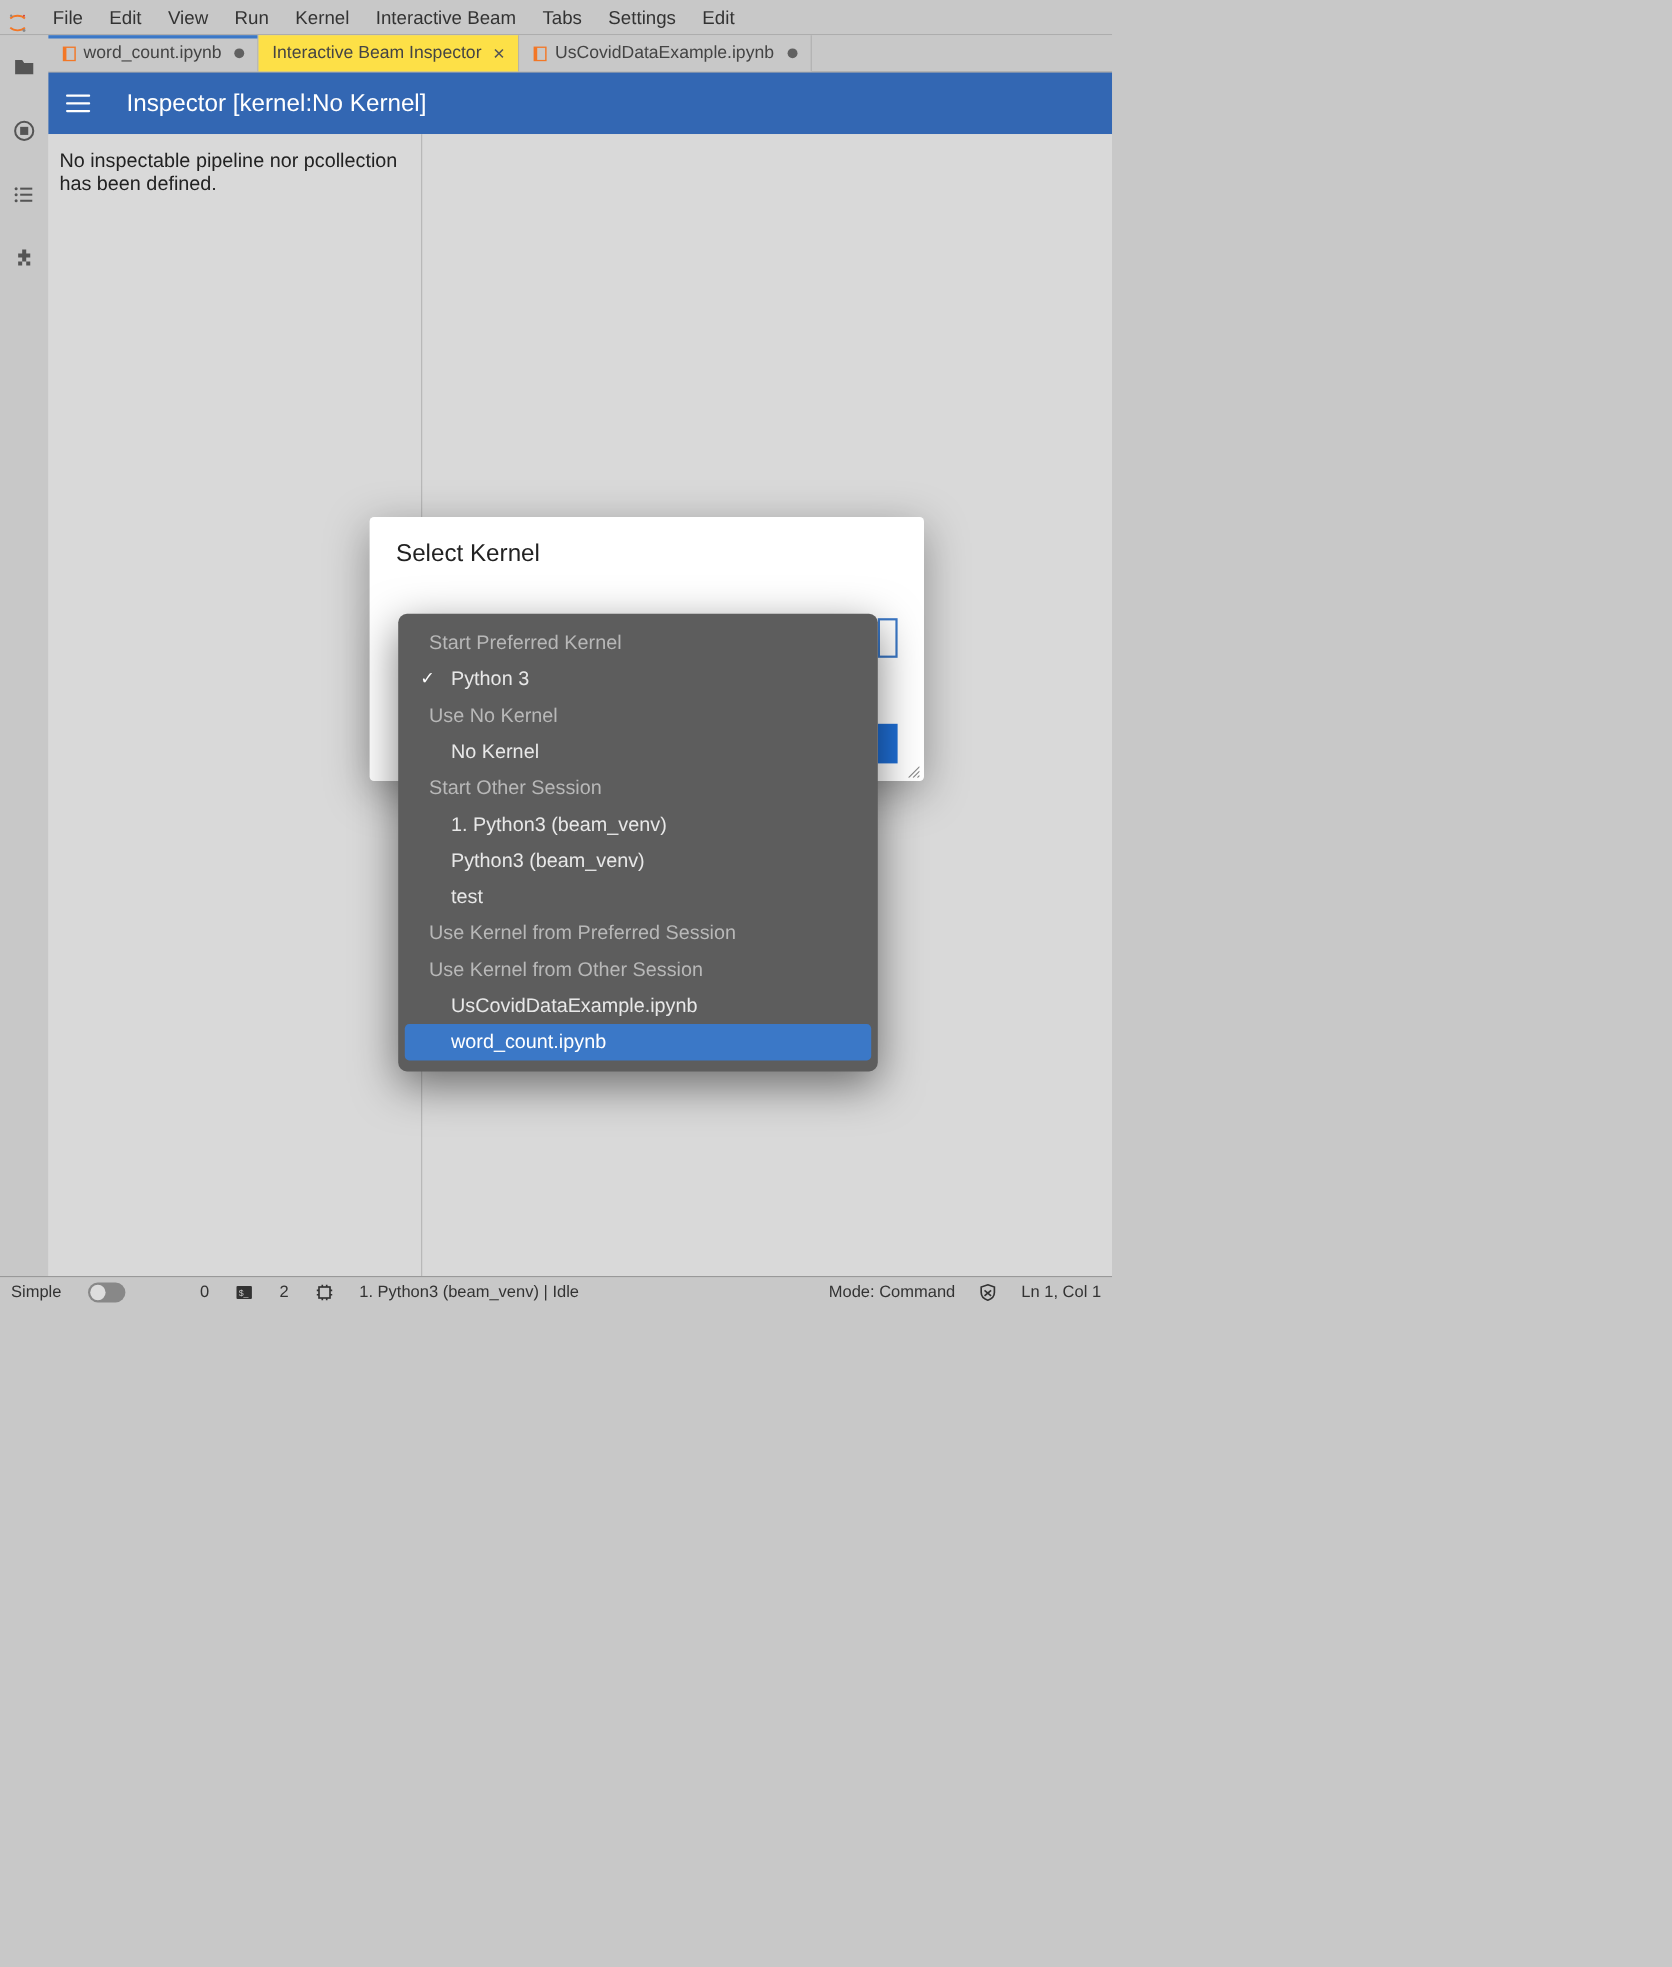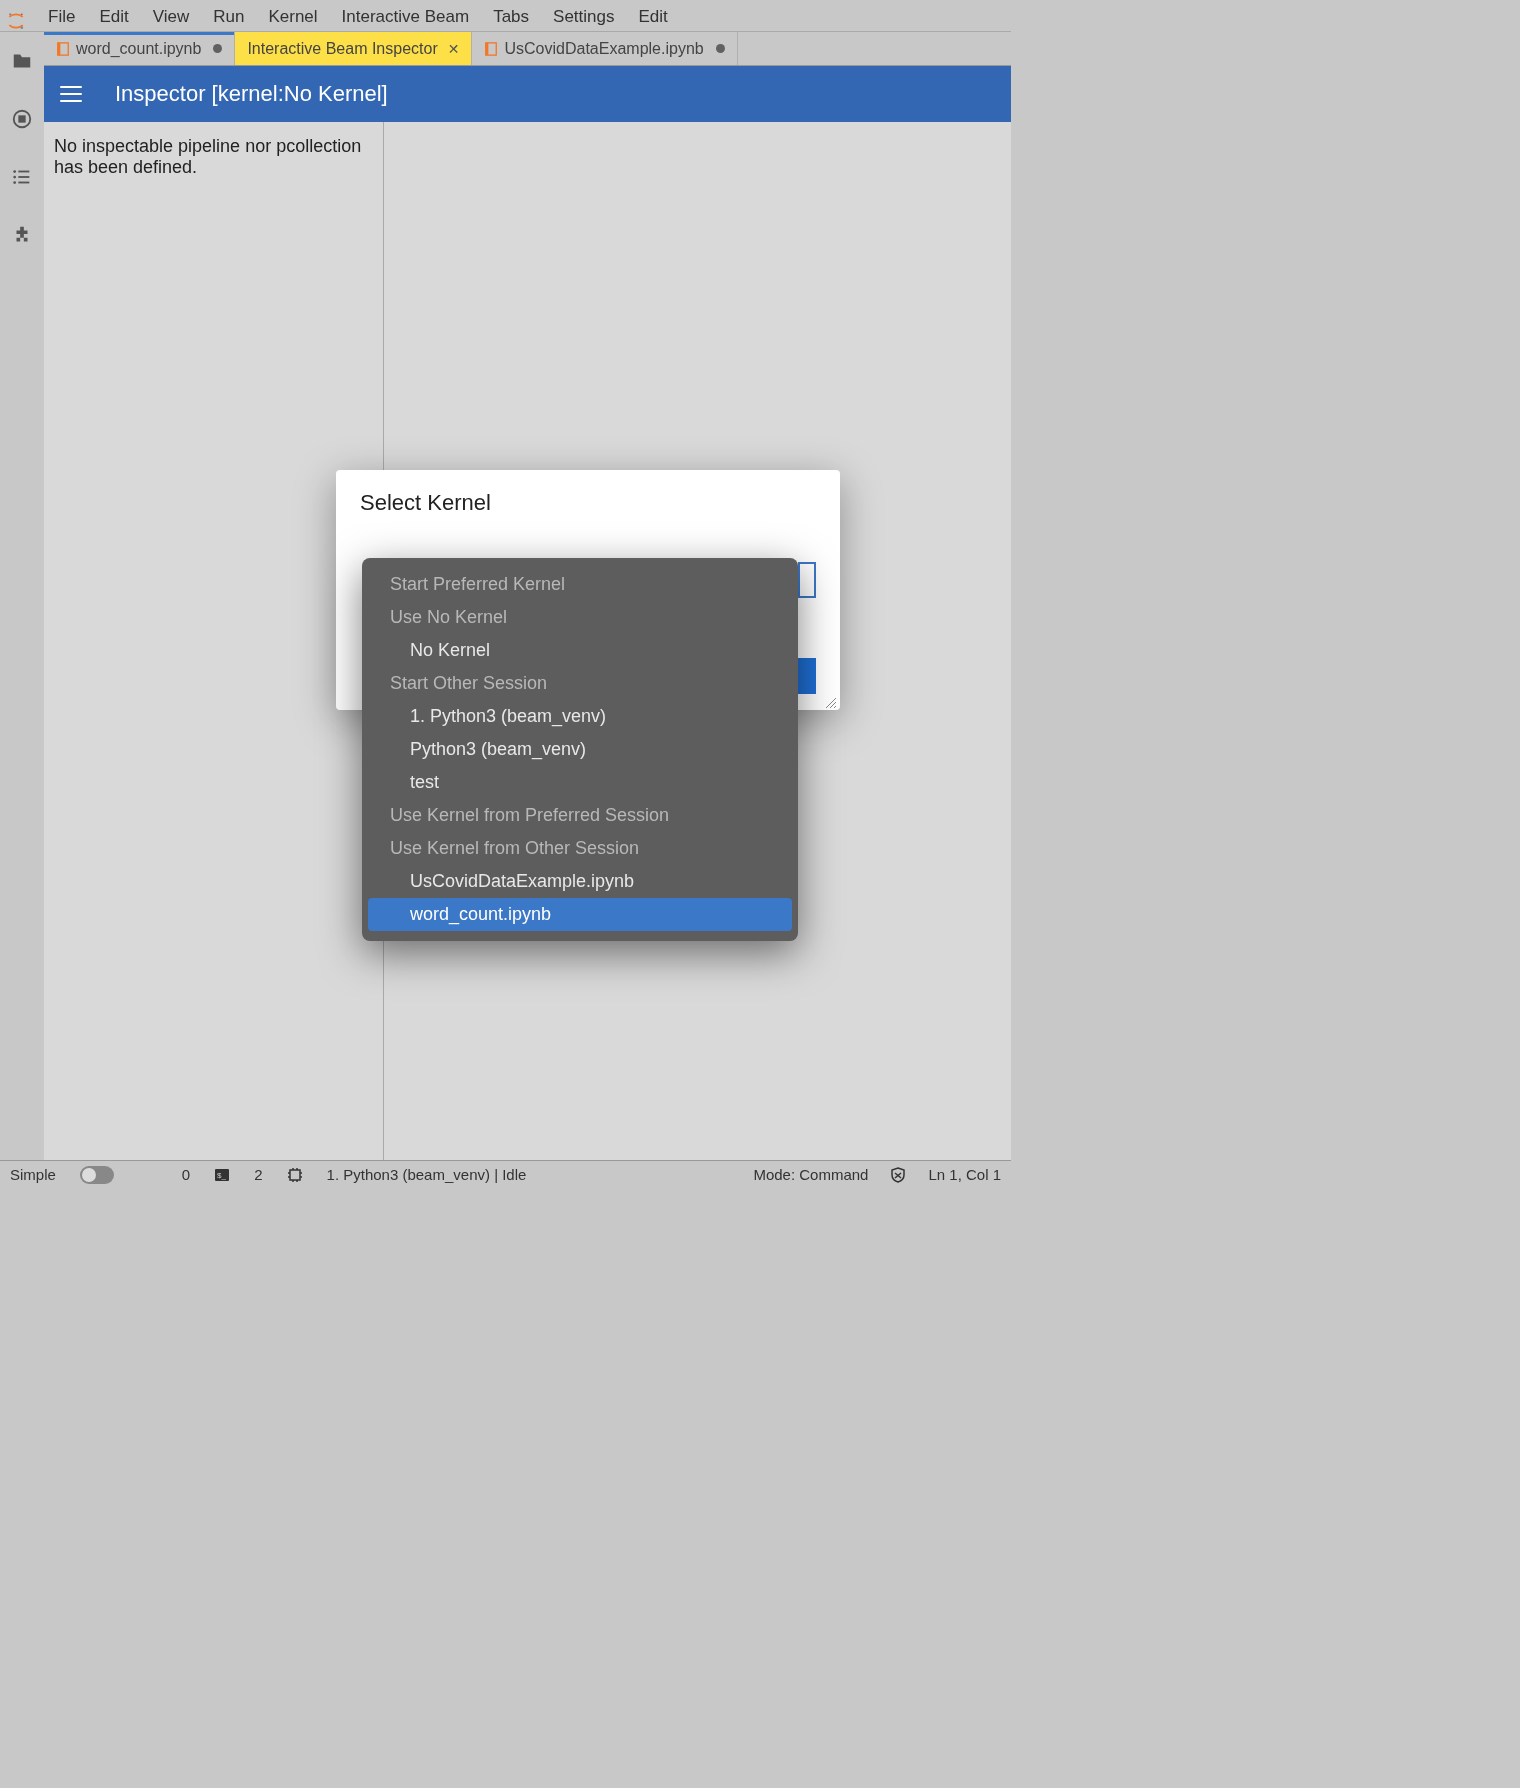"Python 3" div.dd-item { html: none -> <div>Python 3</div> }
